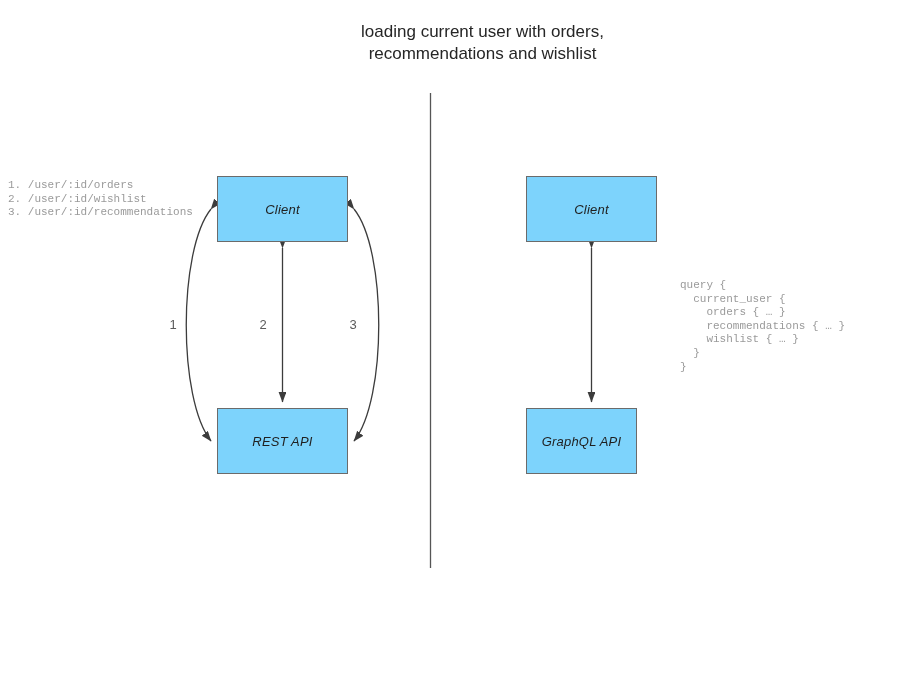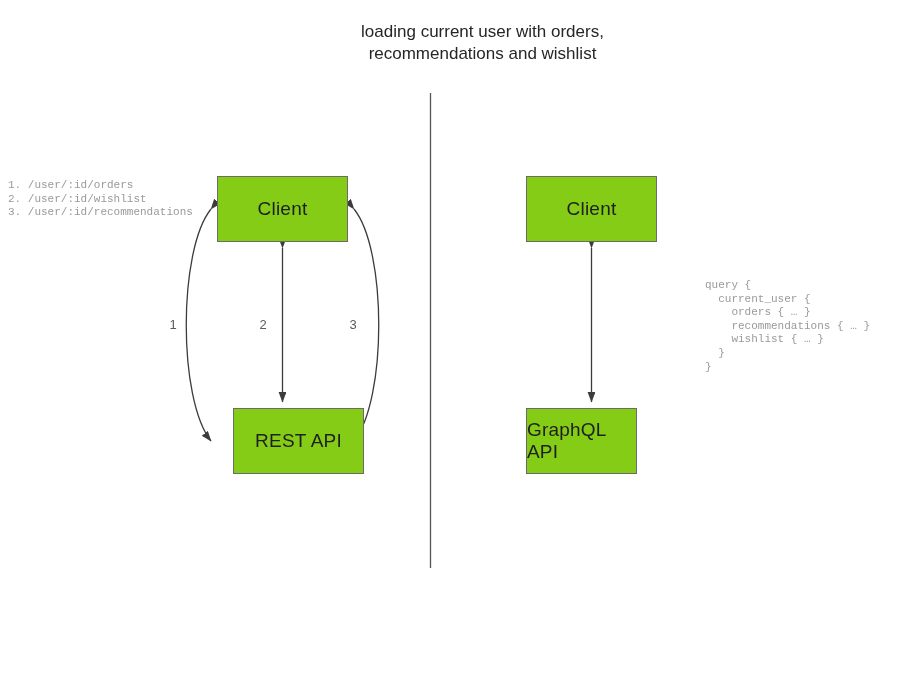"Client" .node-box { background: #84cc16 -> #7dd3fc; font-size: 19px -> 13px; font-style: none -> italic }
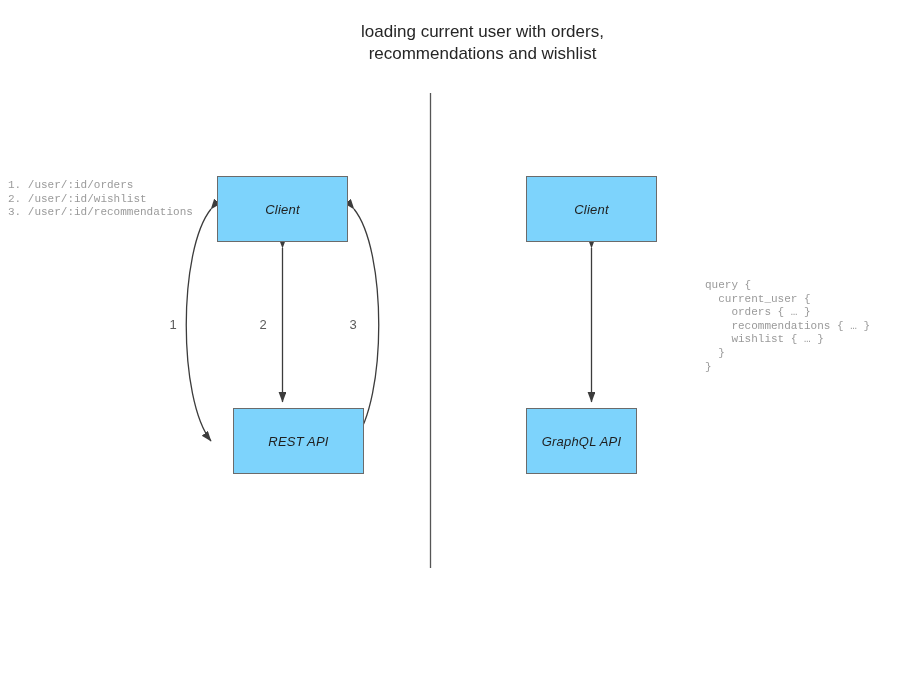"query {" #graphql-query { left: 705px -> 680px }
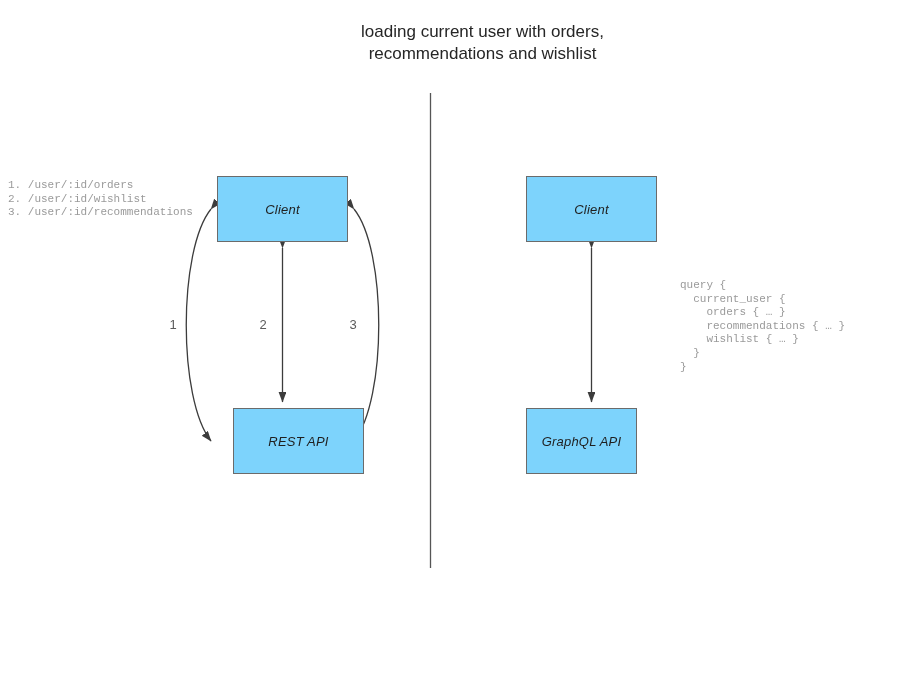"REST API" #node-rest-api { margin-left: 16px -> none }
